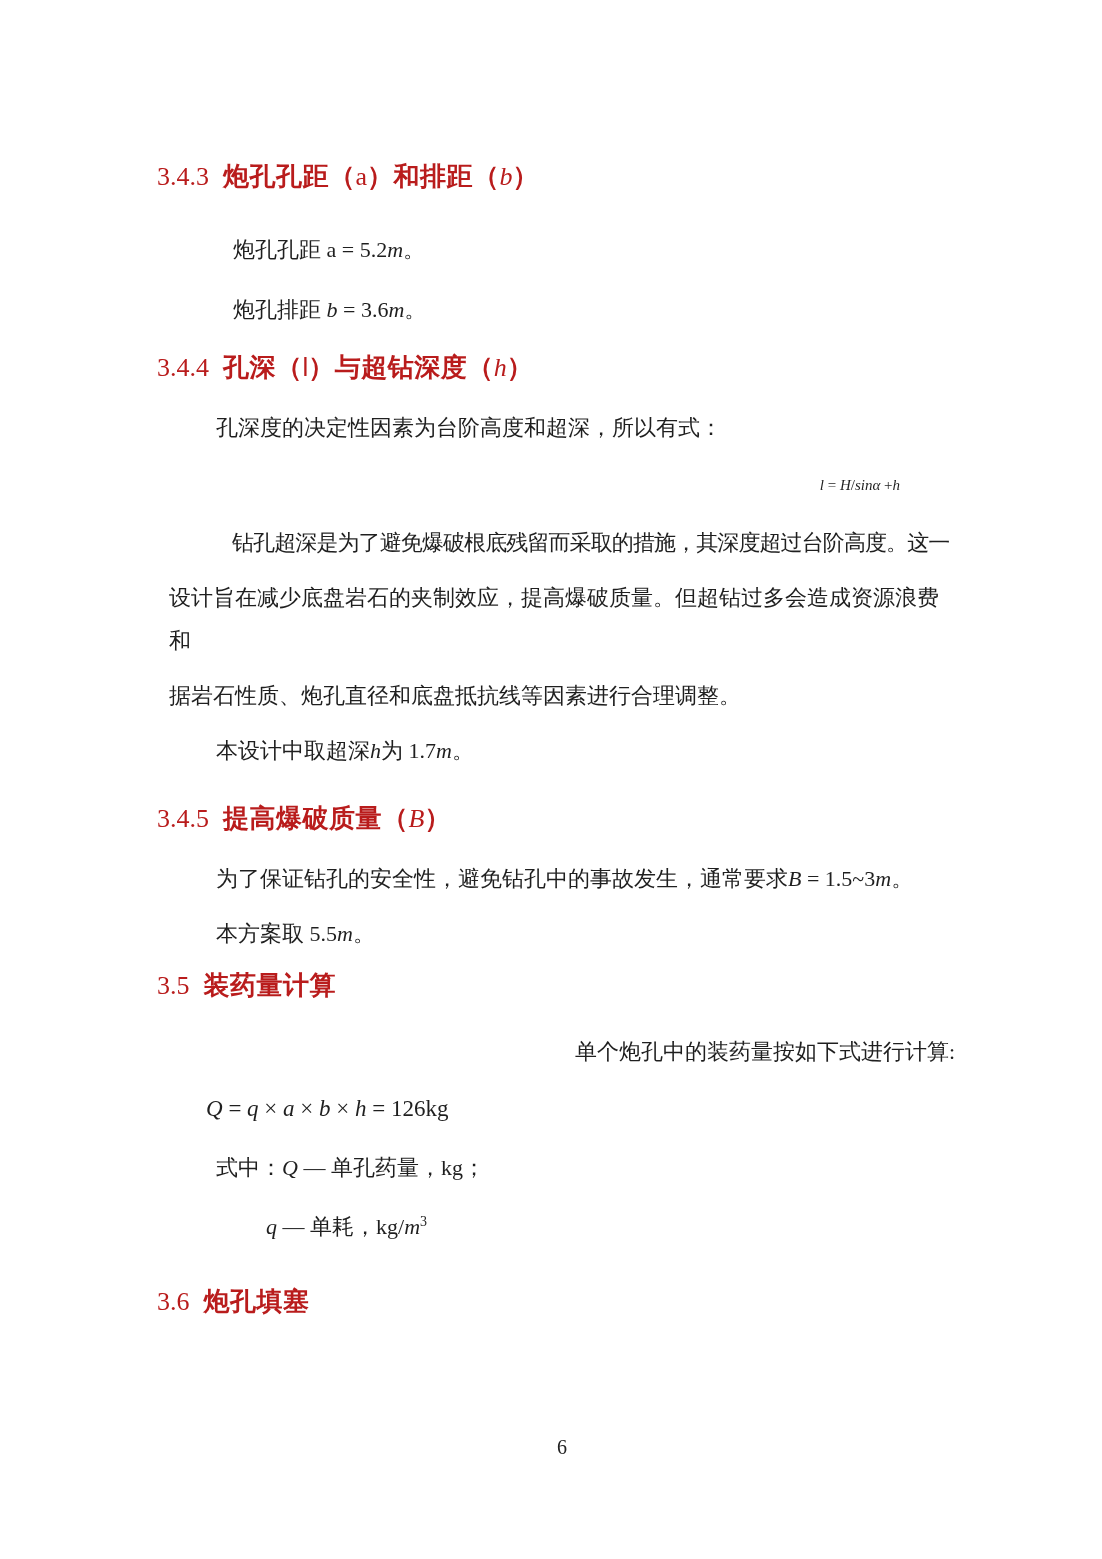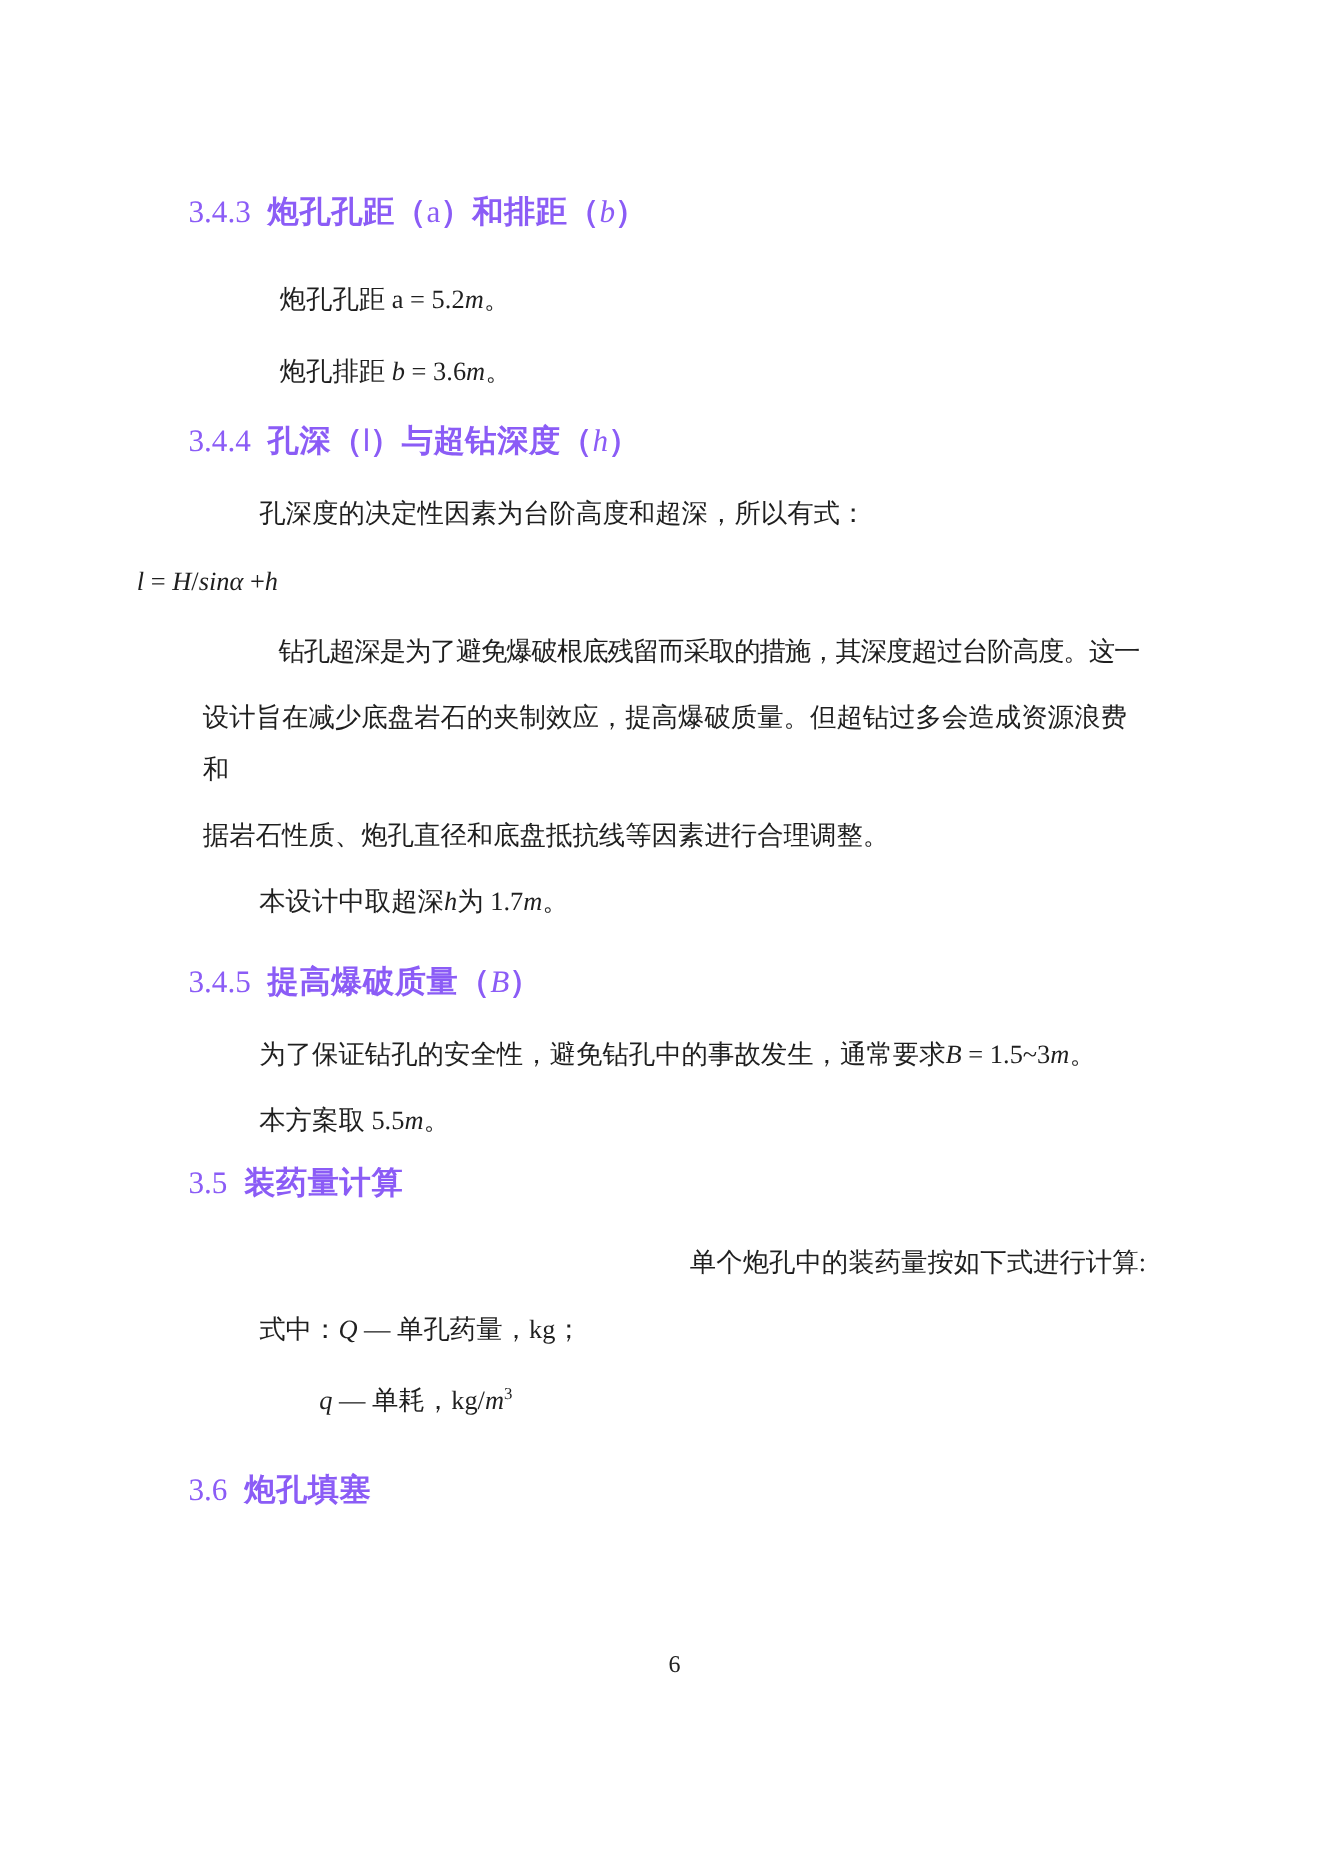"3.4.3 炮孔孔距（a）和排距（b）" .hd { color: #8b5cf6 -> #b91c1c }
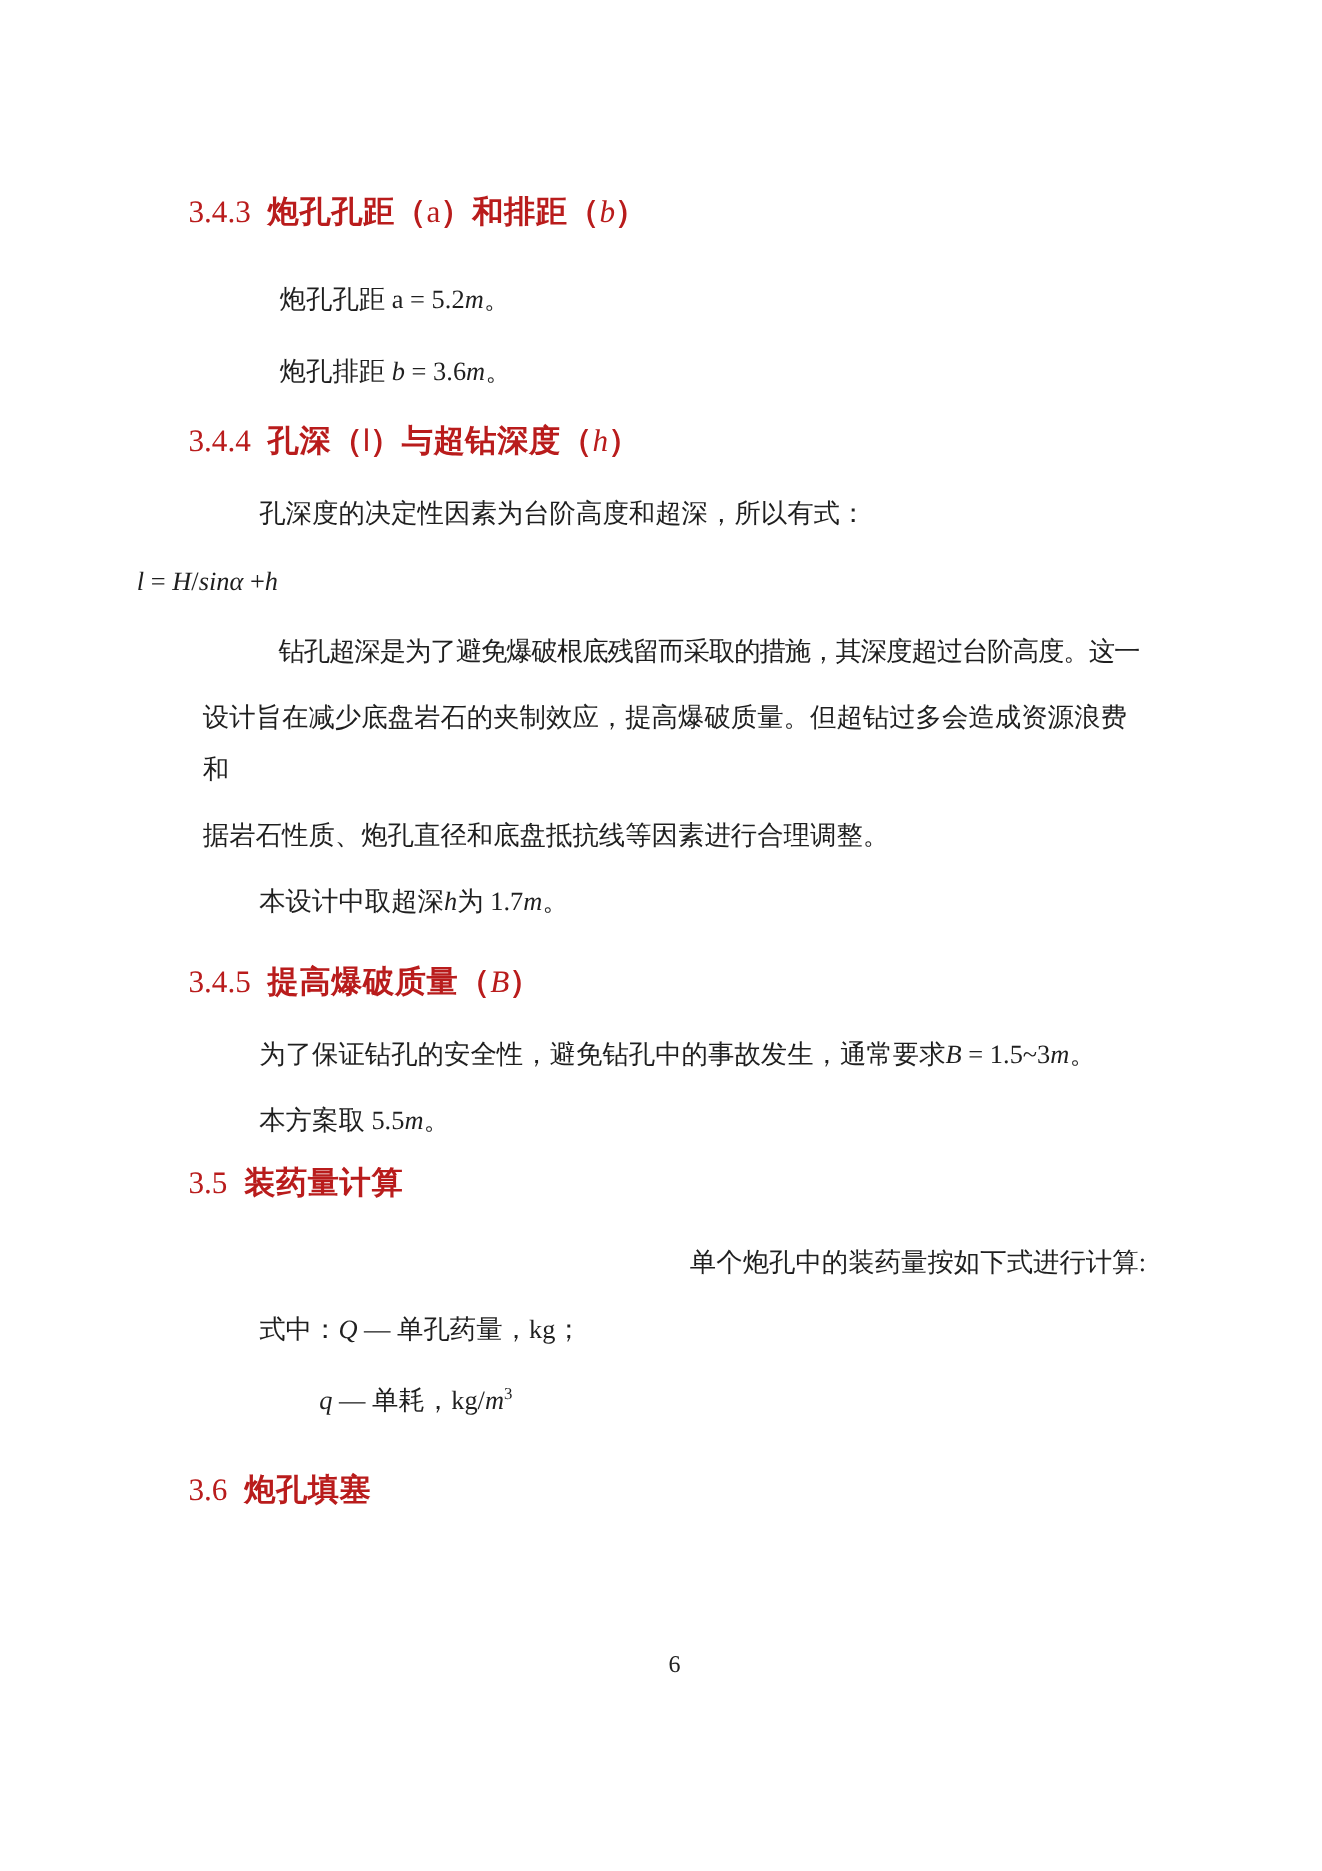"l = H/sinα +h" .form344 { font-size: 22px -> 15px; text-align: left -> right }
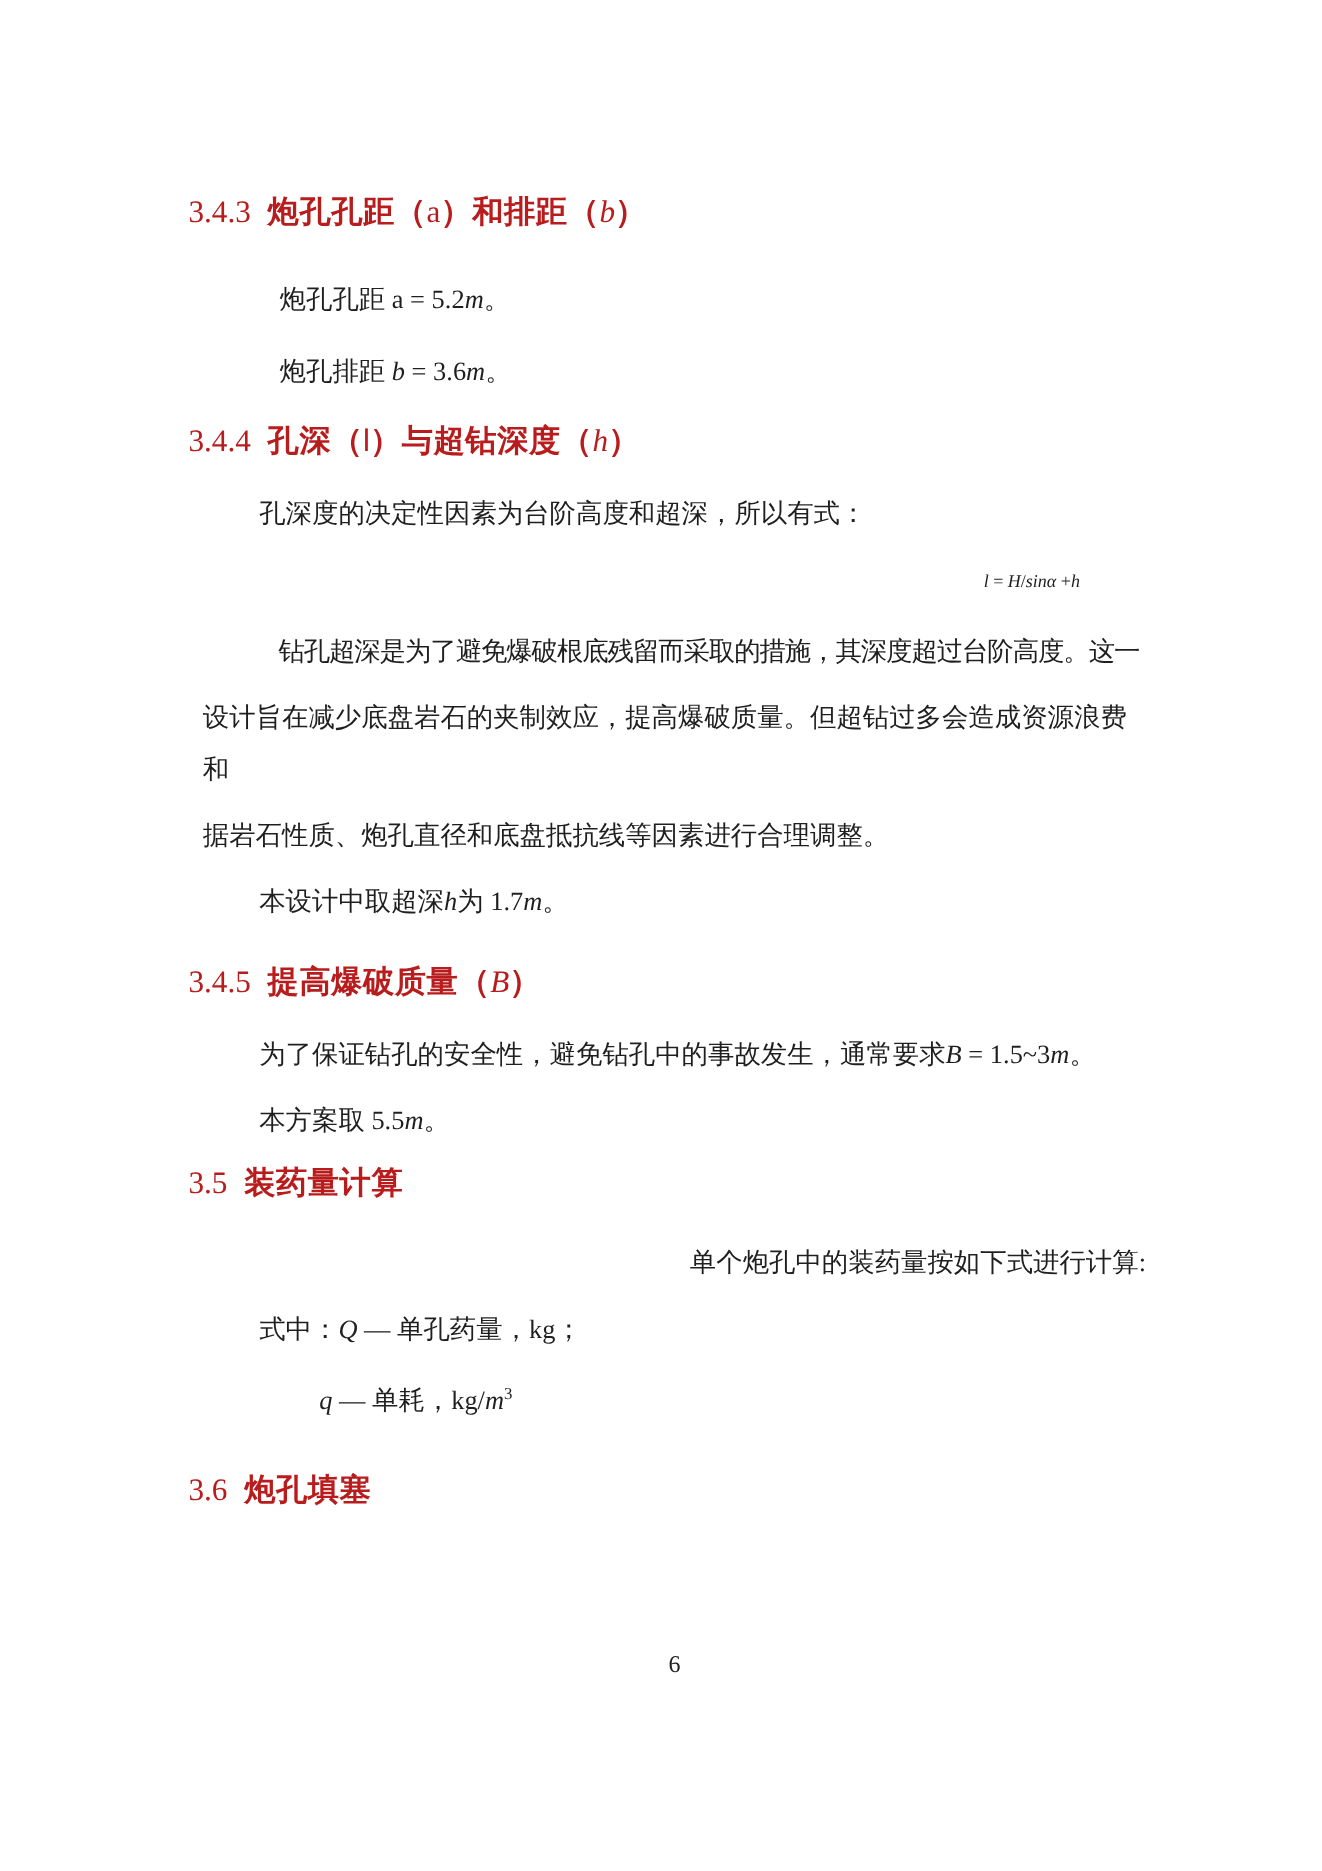"Q = q × a" p.bl { html: none -> <p><span>Q</span><span> = </span><span>q</span><span> × </span><span>a</span><span> × </span><span>b</span><span> × </span><span>h</span><span> = 126</span><span>kg</span></p> }
